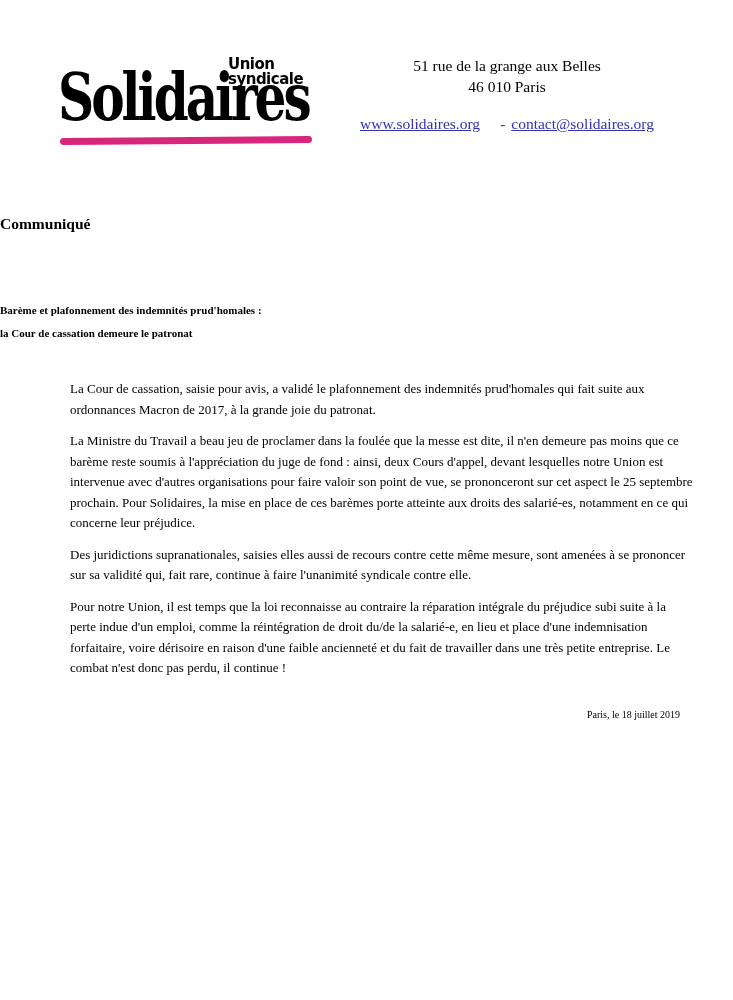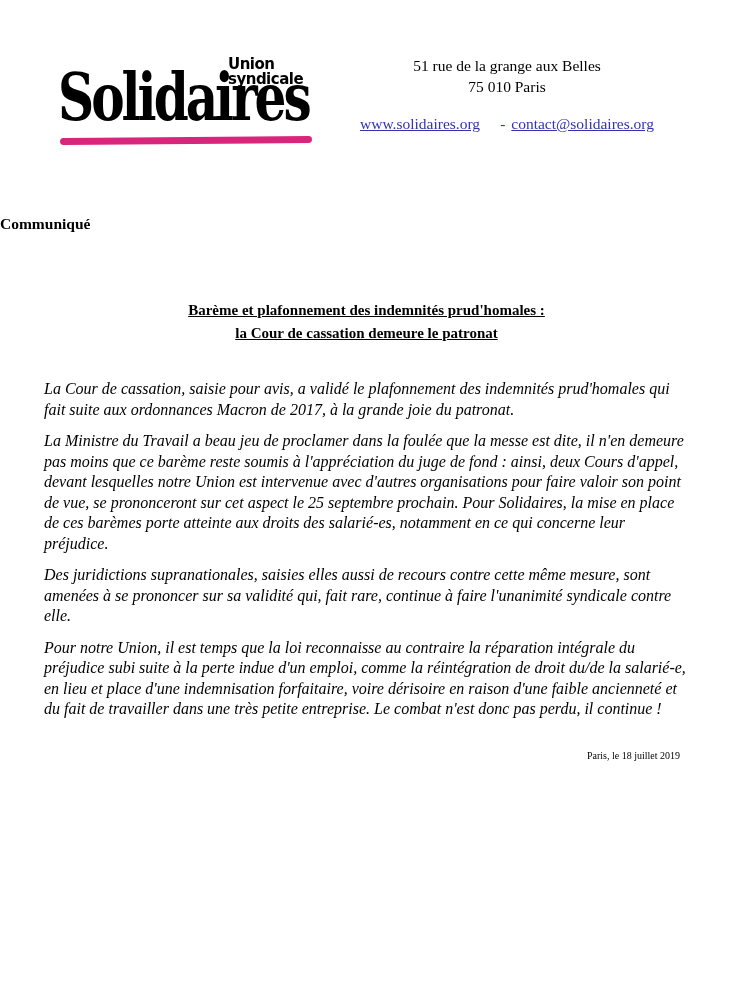"75 010 Paris" div { text: 75 010 -> 46 010 }
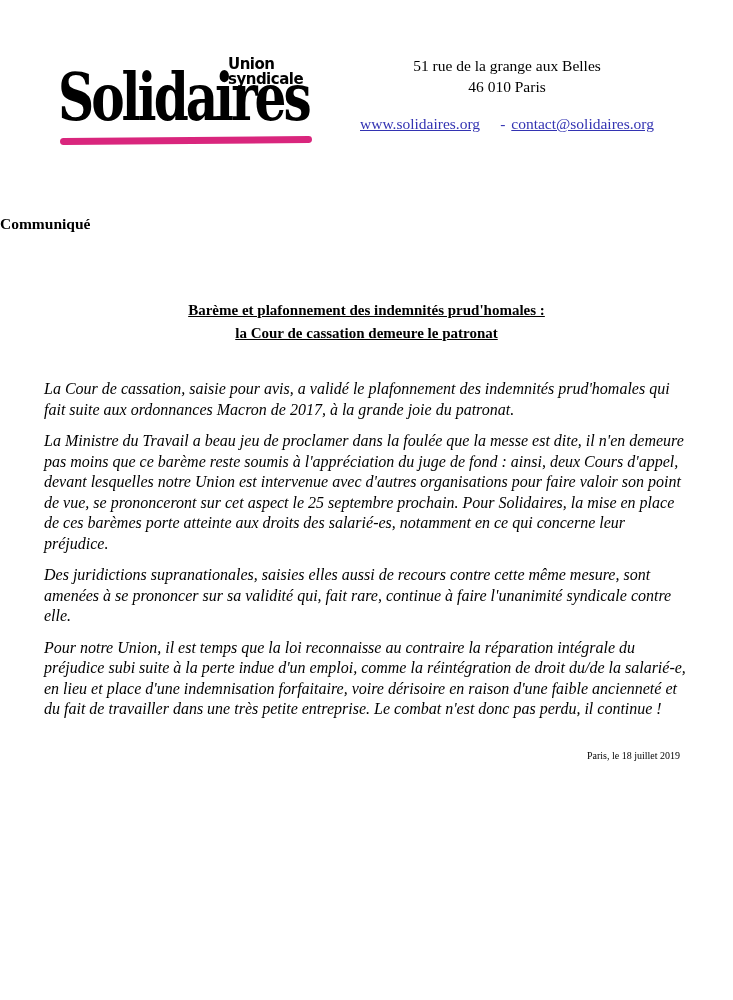"Barème et plafonnement des indemnités" .doc-title { font-size: 15px -> 11px; text-align: center -> left; text-decoration: underline -> none }
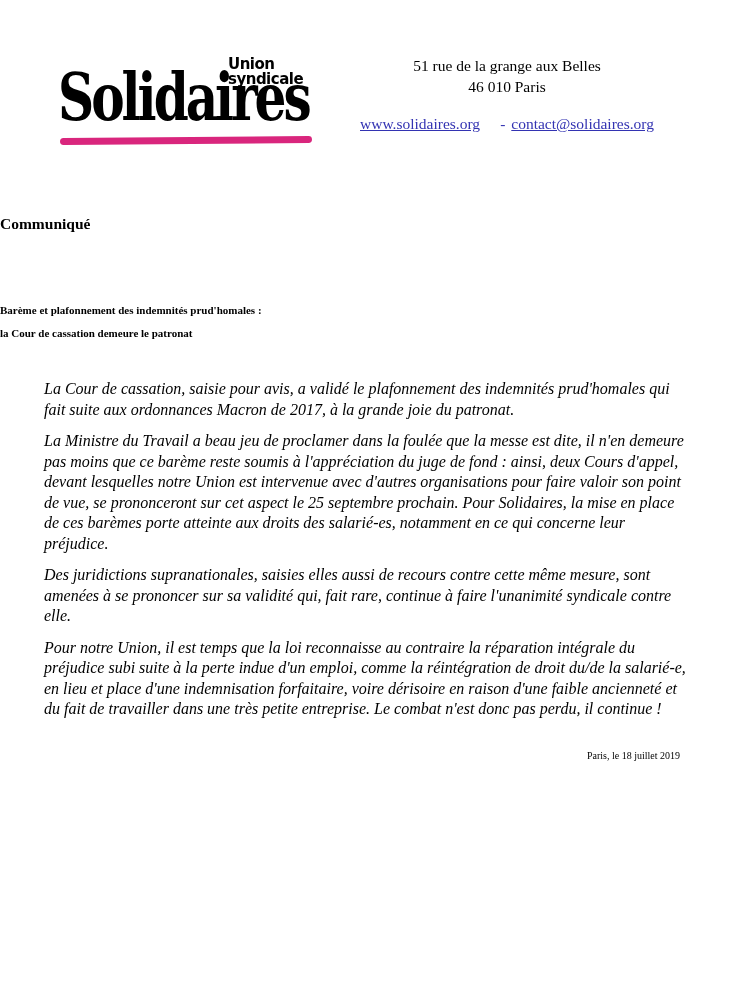"La Cour de cassation, saisie" .body-text { font-size: 16px -> 13px; font-style: italic -> none; padding-left: 44px -> 70px }
